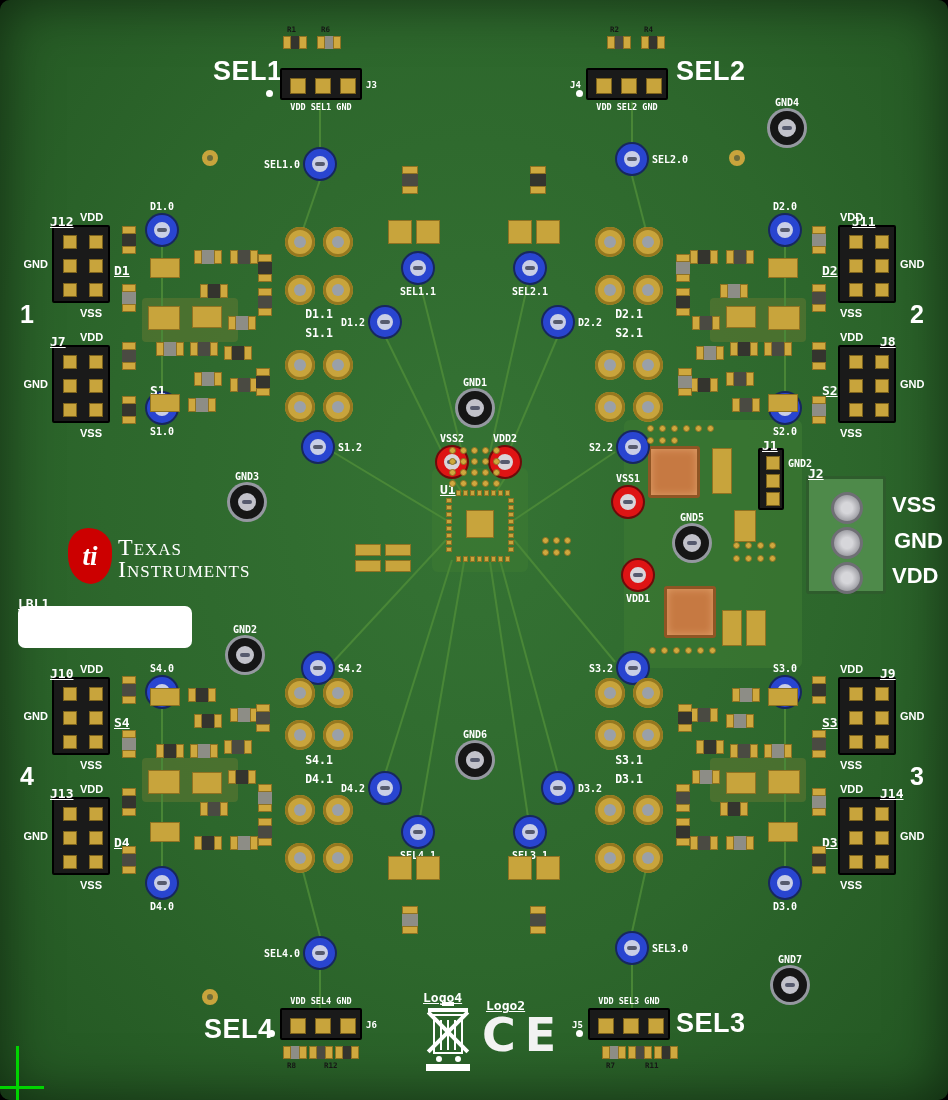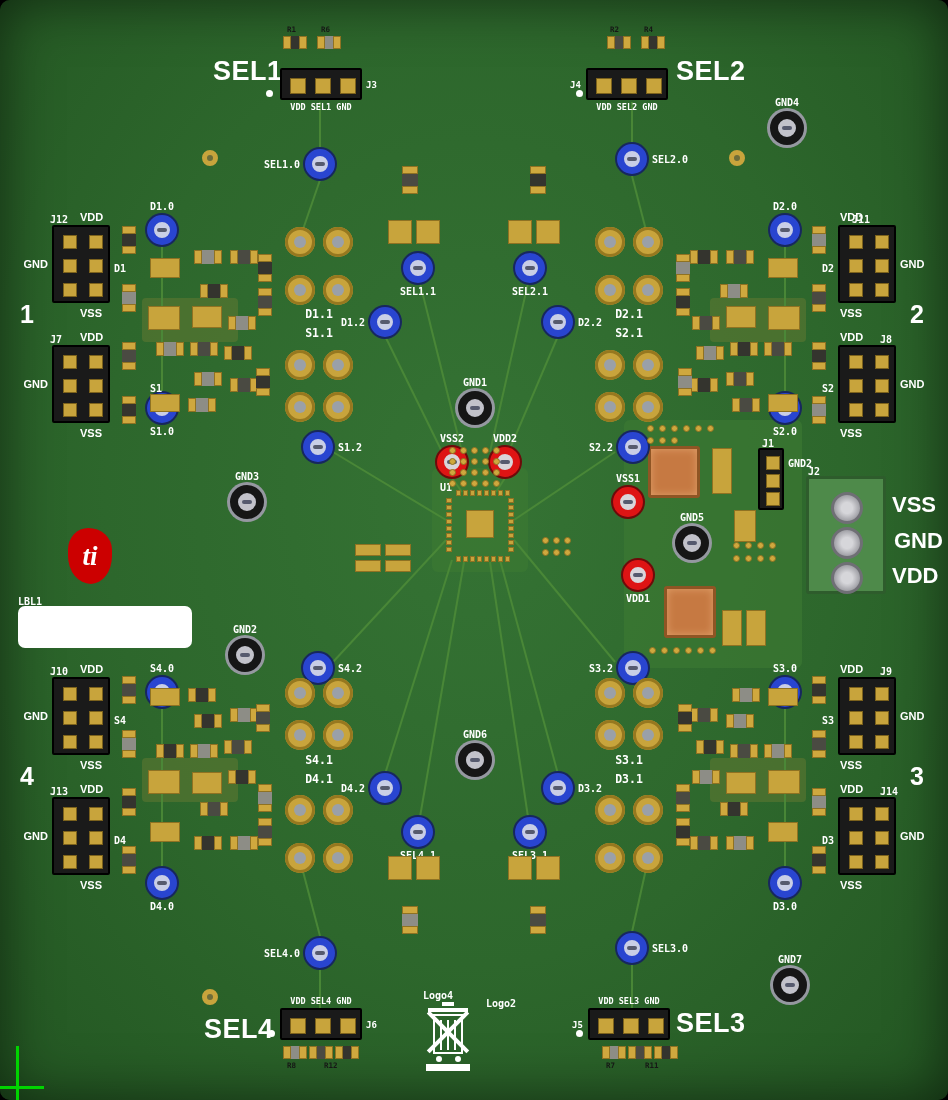"J12" .tiny { font-size: 10px -> 13px; text-decoration: none -> underline }
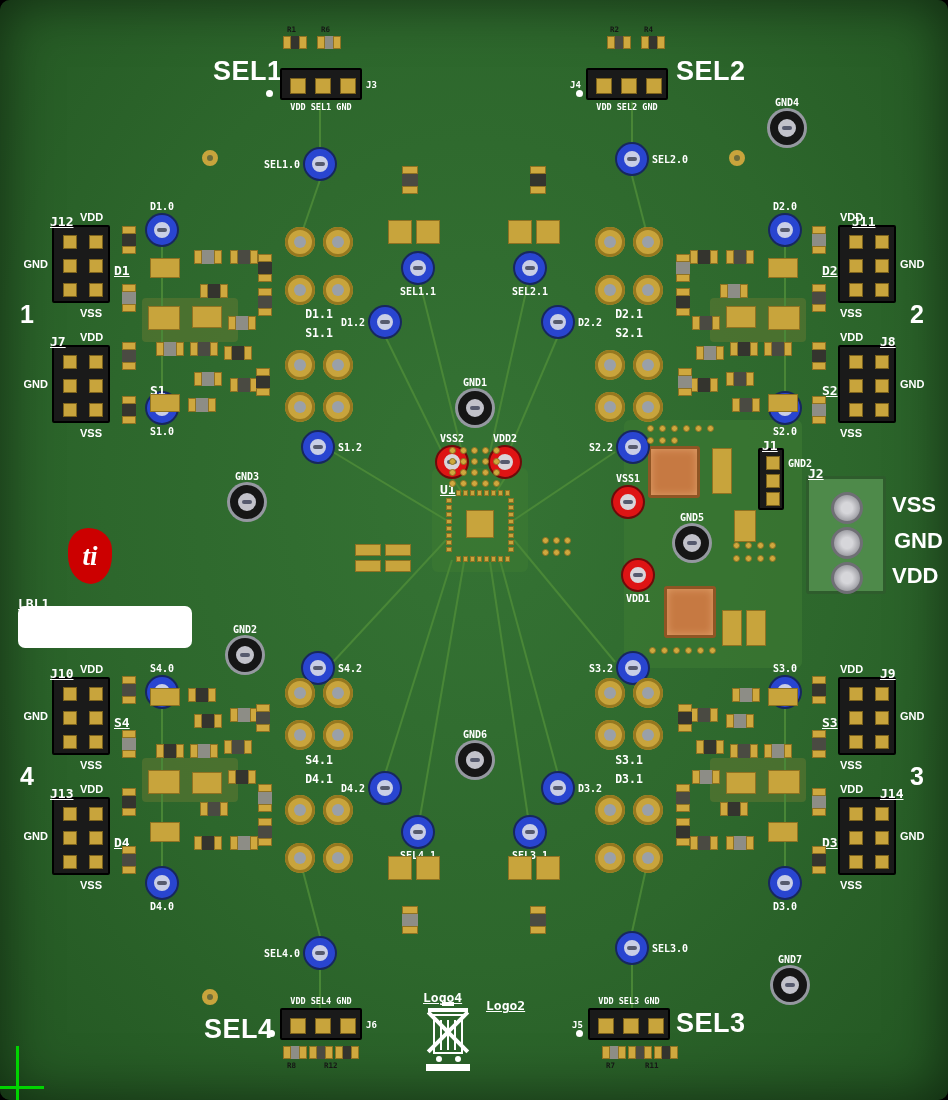"Texas" div.titext { html: none -> <div> <div>Texas</div> <div>Instruments</div> </div> }
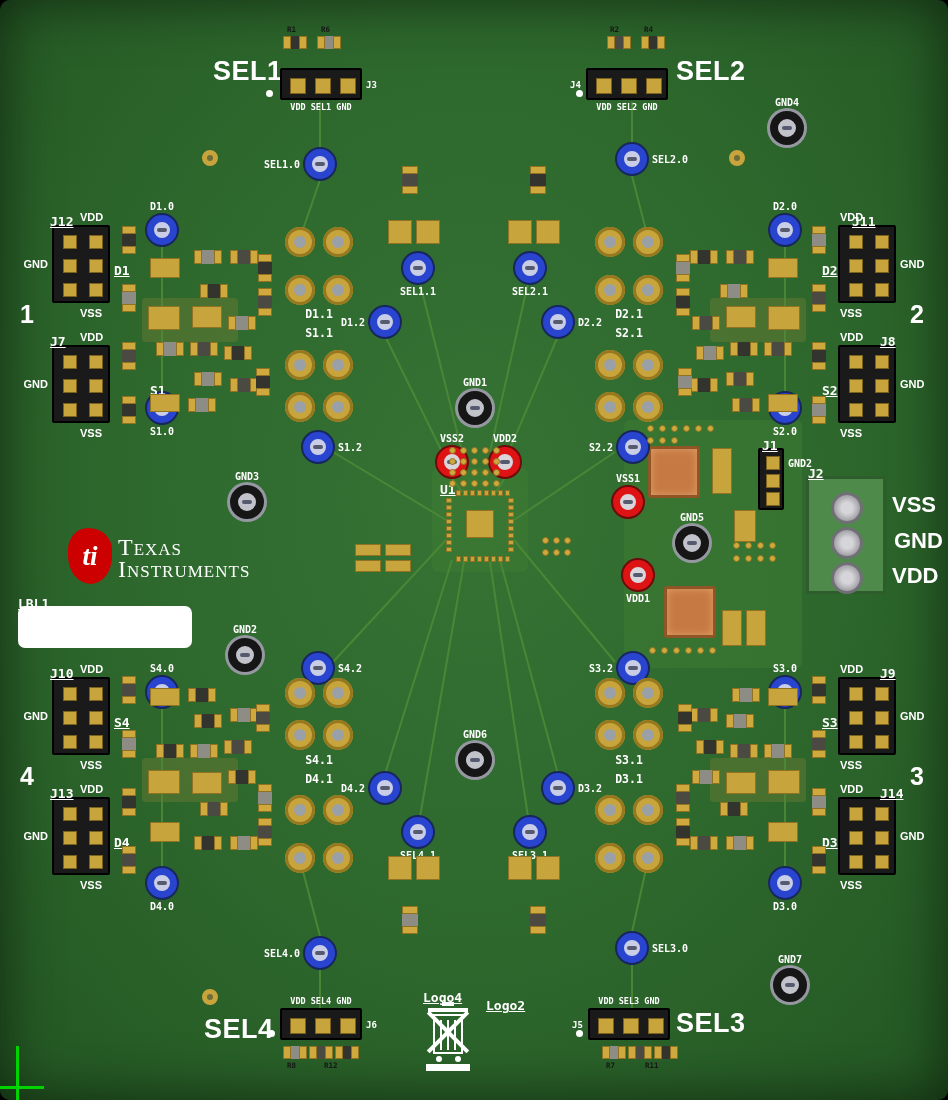"CE" div.ce { html: none -> <div>CE</div> }
